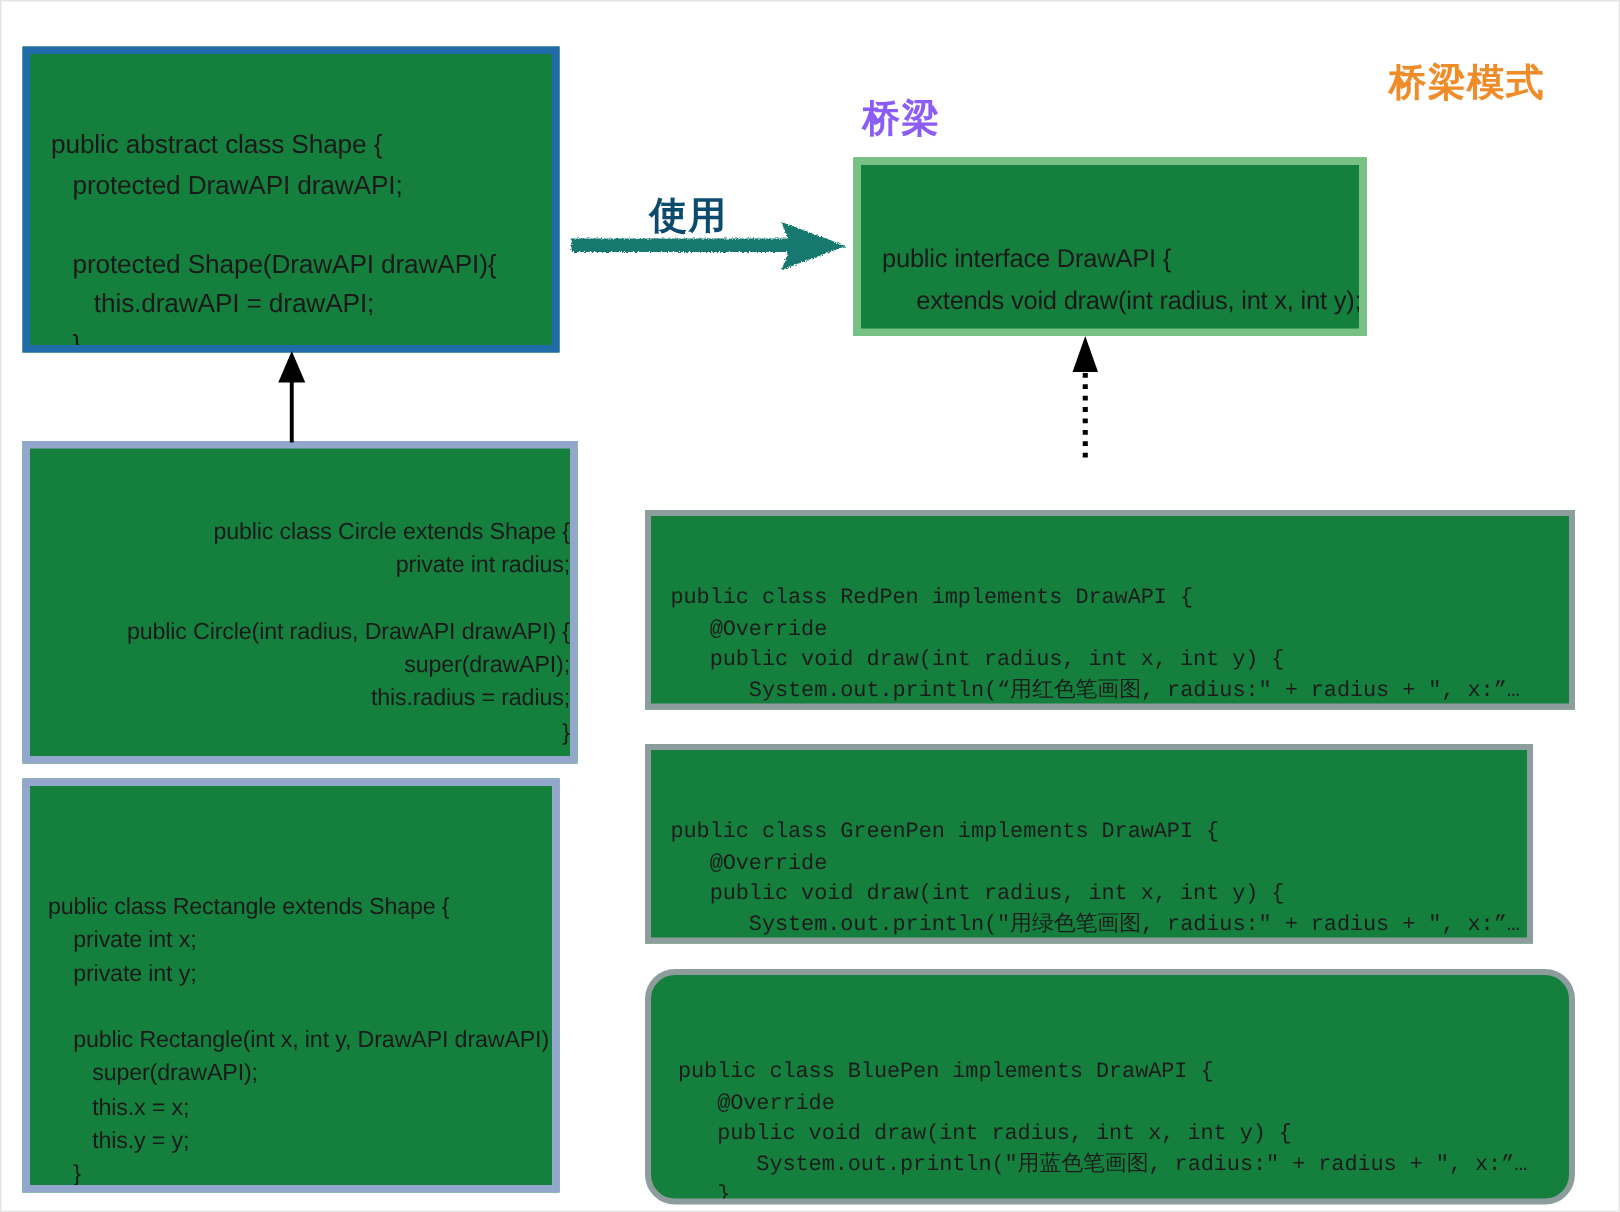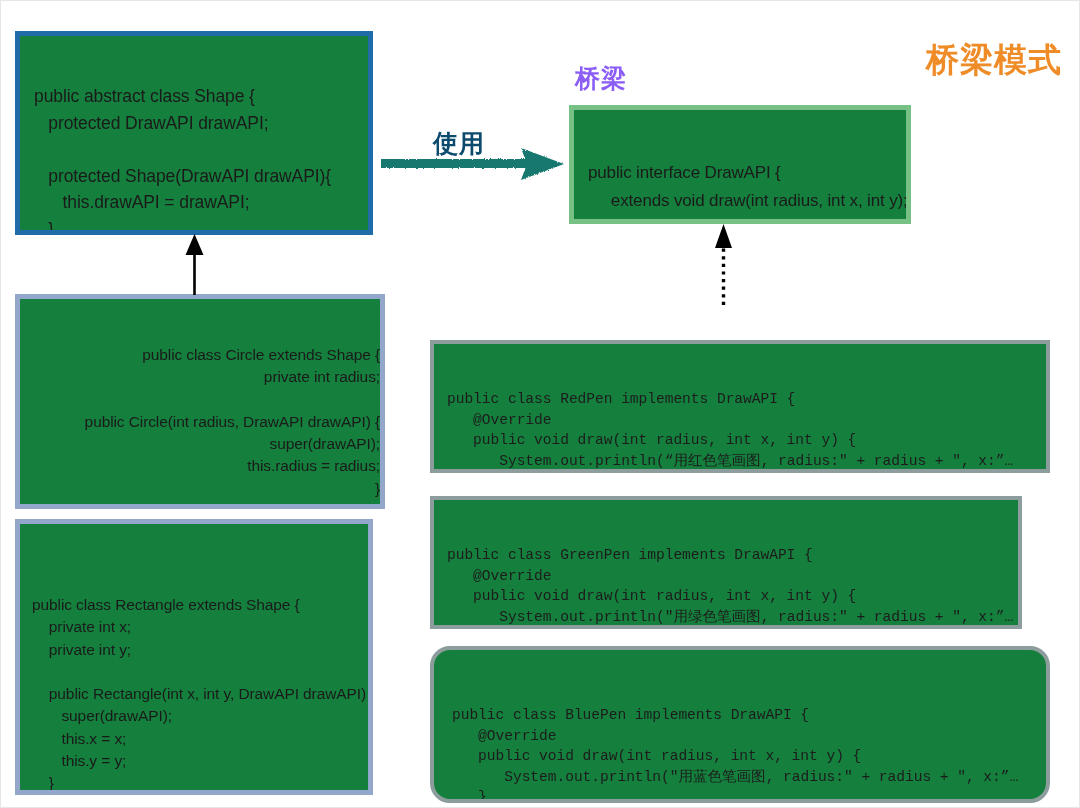"桥梁模式" #title-label { font-size: 33px -> 25px }
